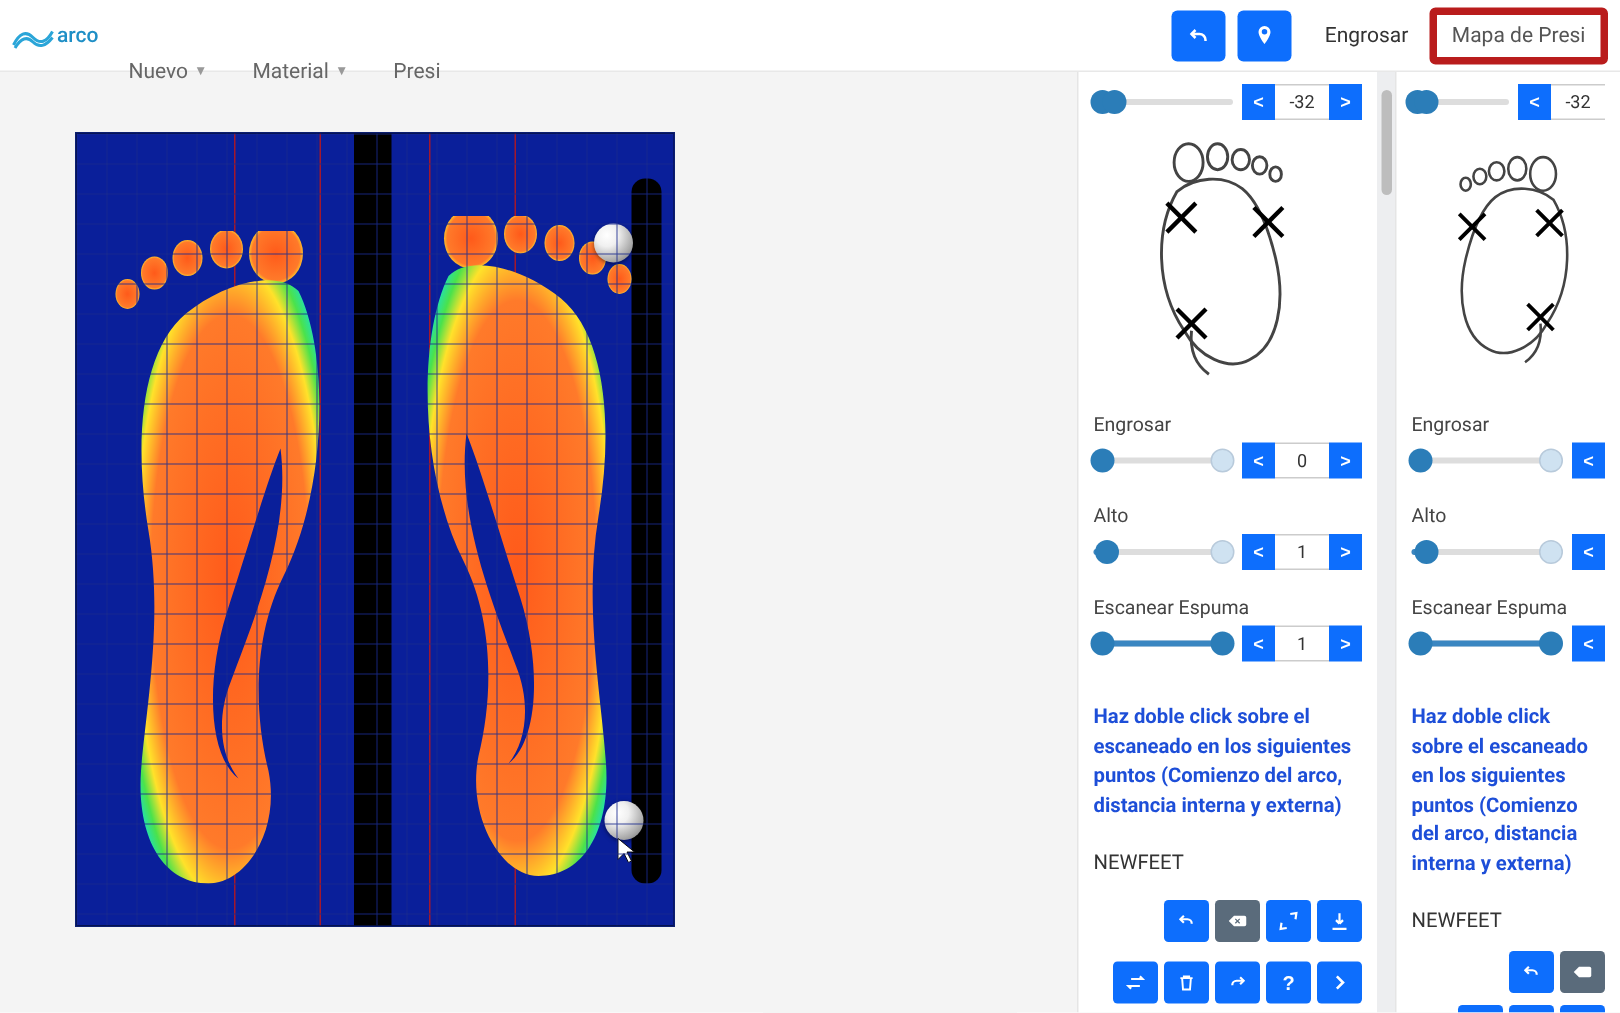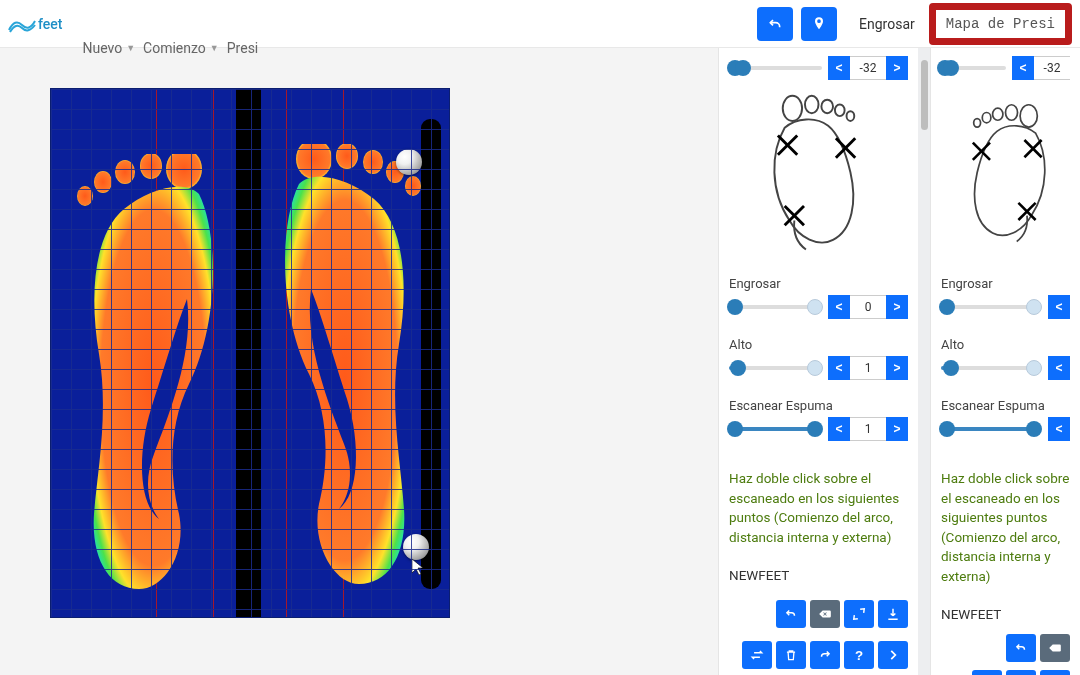"feet" span { text: feet -> arco }
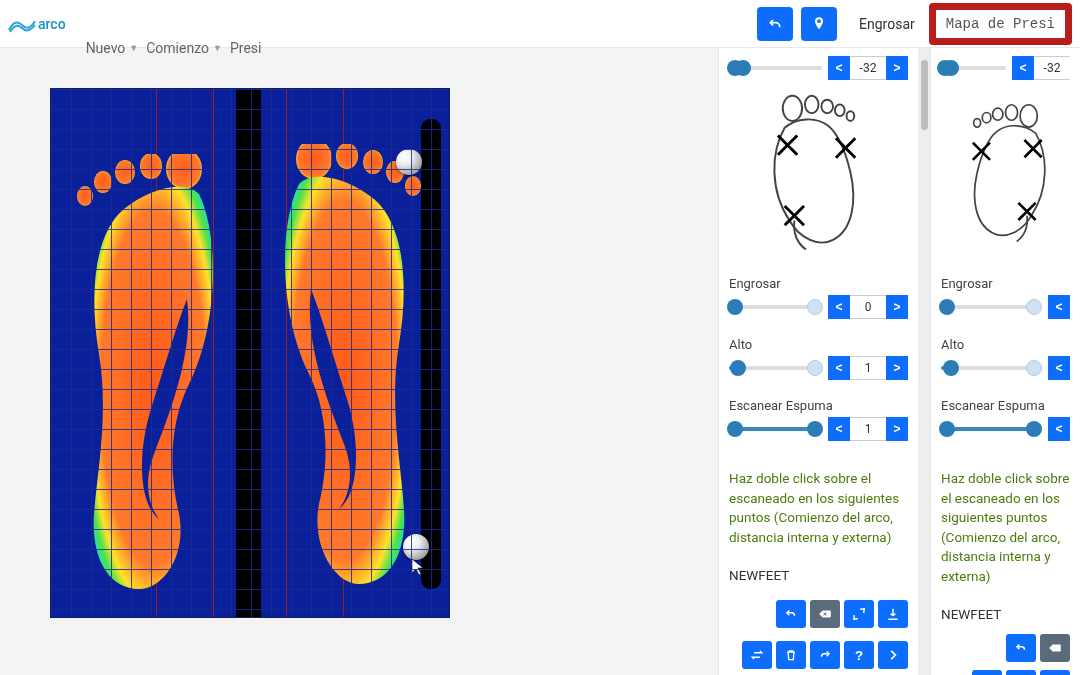"Mapa de Presi" .top-select { border: 7px solid #b91c1c -> 5px solid #b91c1c; font-family: Liberation Mono, monospace -> none }
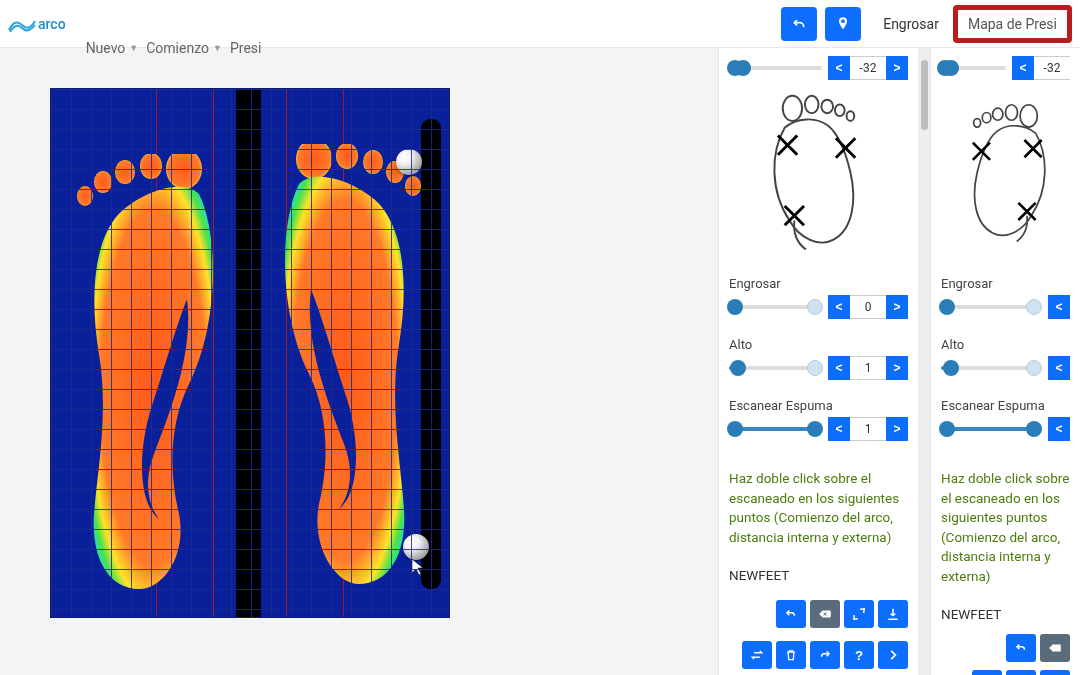"Nuevo" .menu { gap: 8px -> 30px }
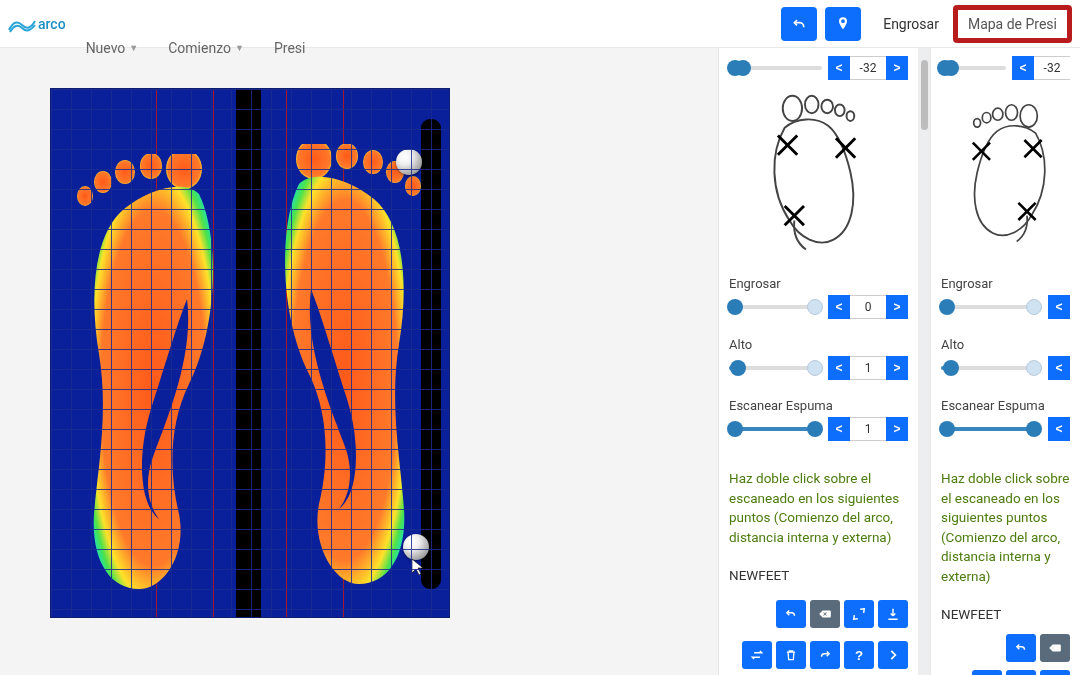"Comienzo" span { text: Comienzo -> Material }
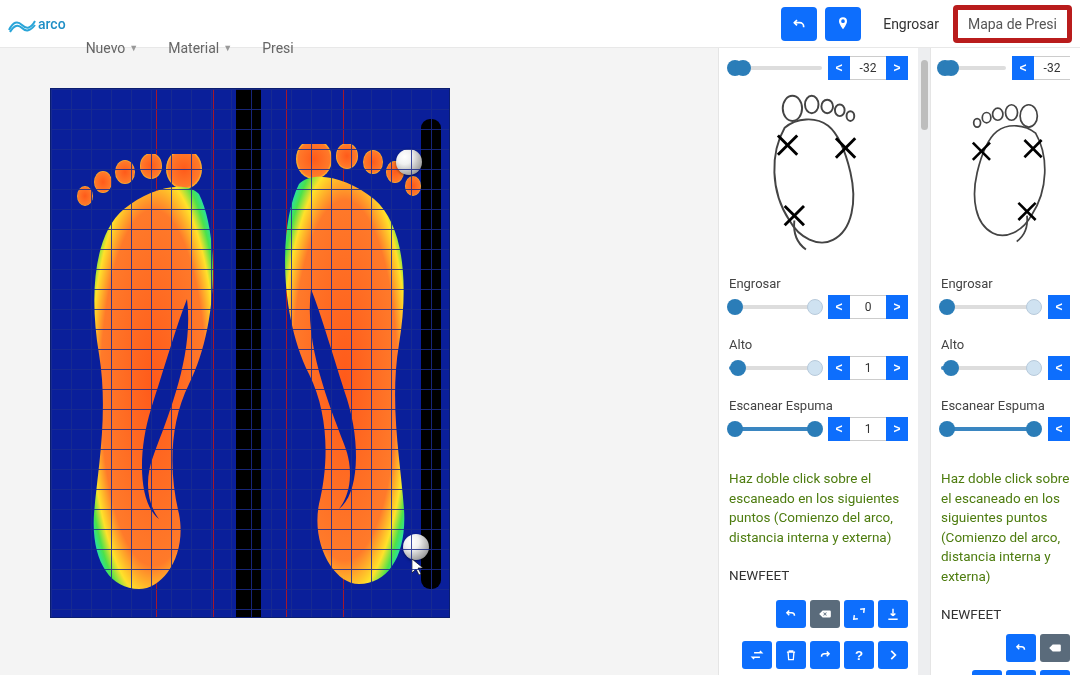"Haz doble click sobre el" .instruction { color: #4d7c0f -> #1d4ed8; font-weight: none -> bold }
